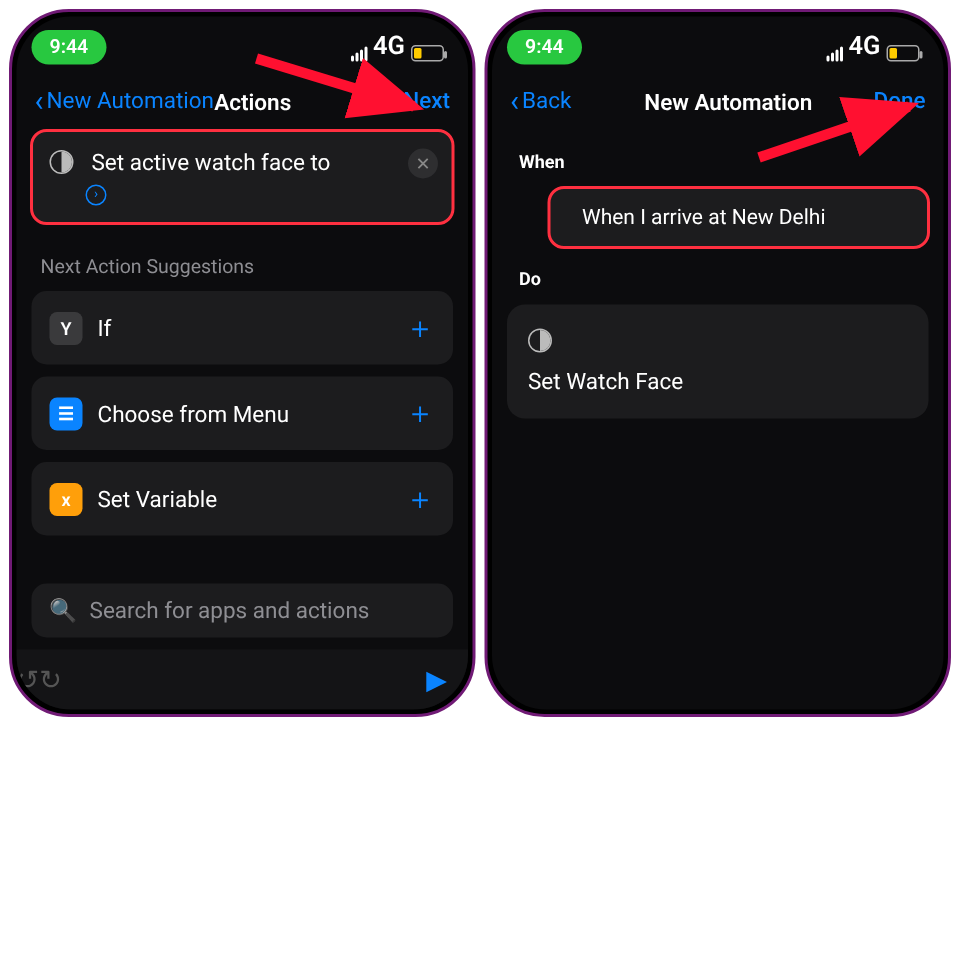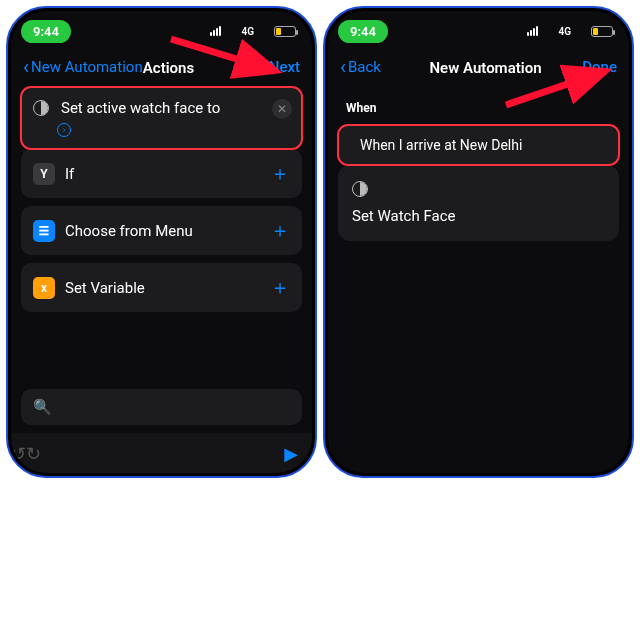"9:44" .phone { border: 2px solid #1d4ed8 -> 2px solid #701a75 }
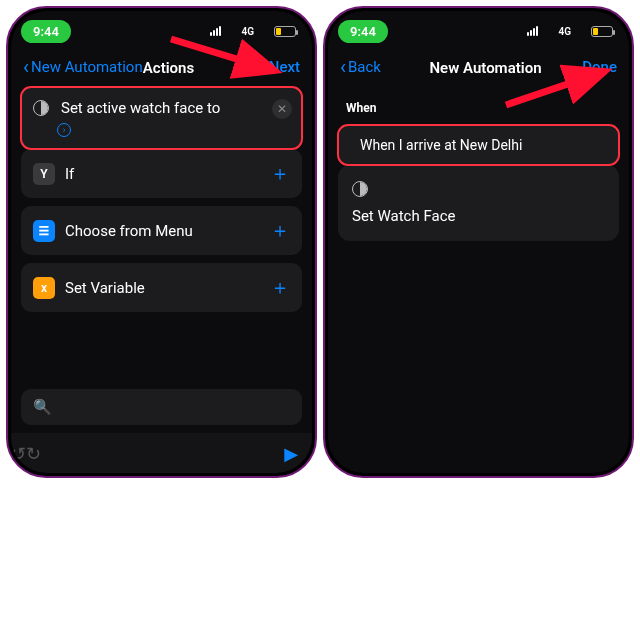"4G" .status-right { align-items: center -> flex-end; font-size: 10px -> 17px; gap: 20px -> 4px }
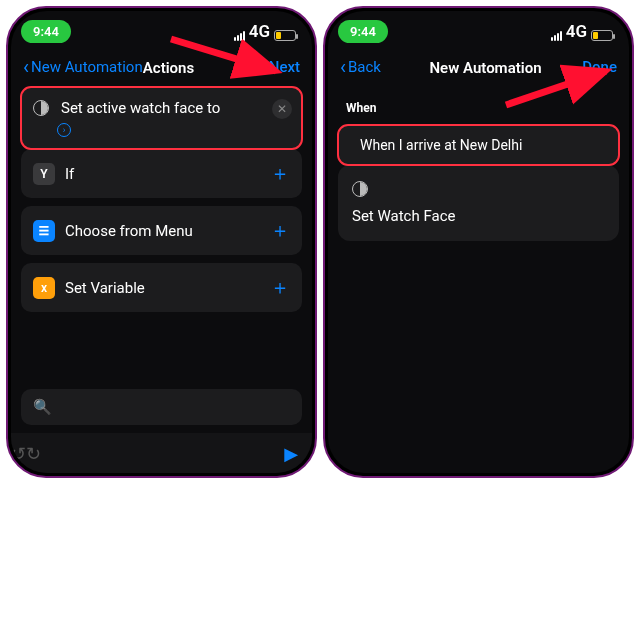"When I arrive at New" .when-card { margin-left: none -> 28px }
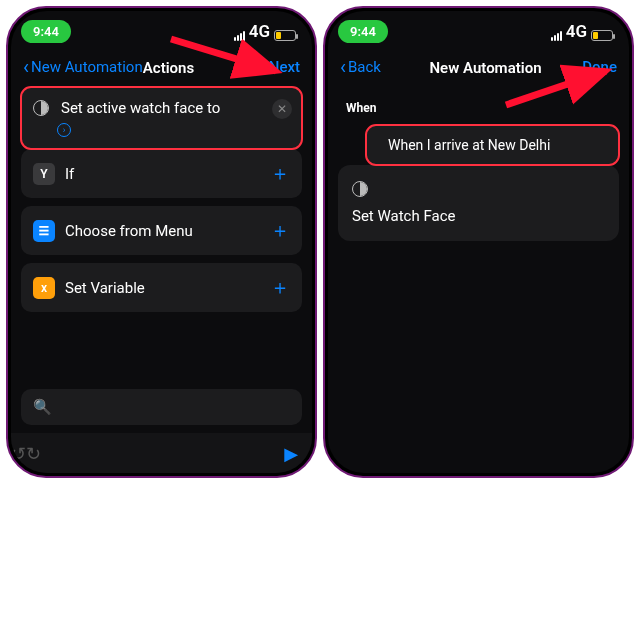"Next Action Suggestions" div.section-label { html: none -> <div>Next Action Suggestions</div> }
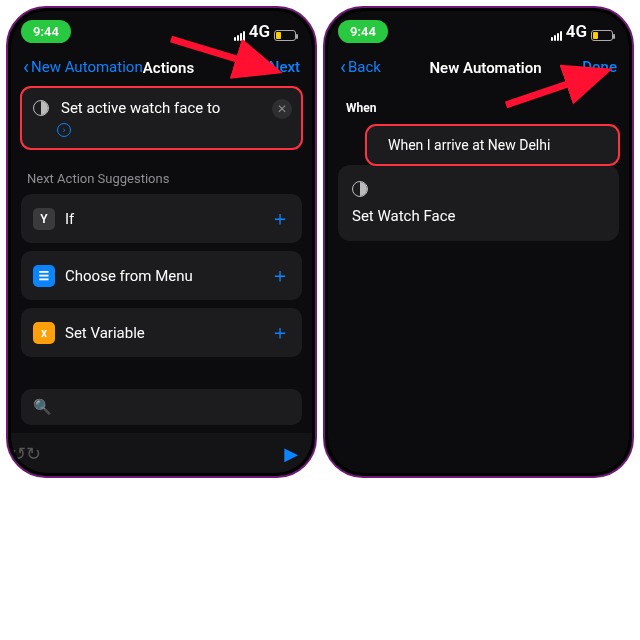"Do" div.section-h { html: none -> <div>Do</div> }
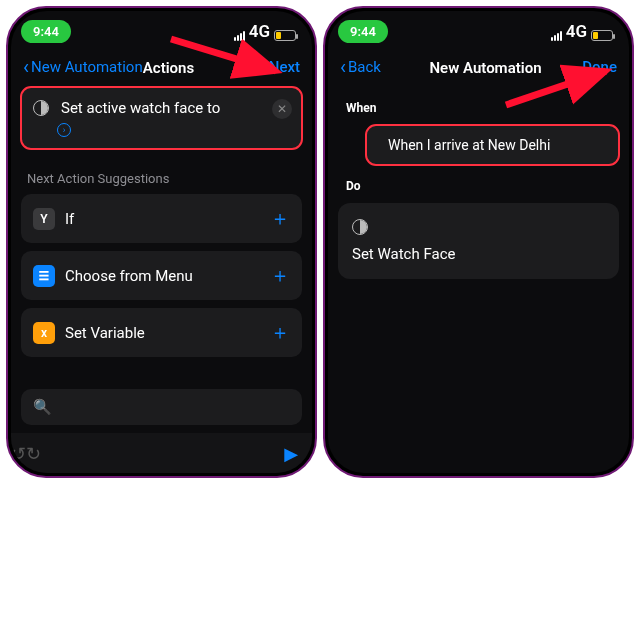"Search for apps and actions" span { html: none -> <span>Search for apps and actions</span> }
